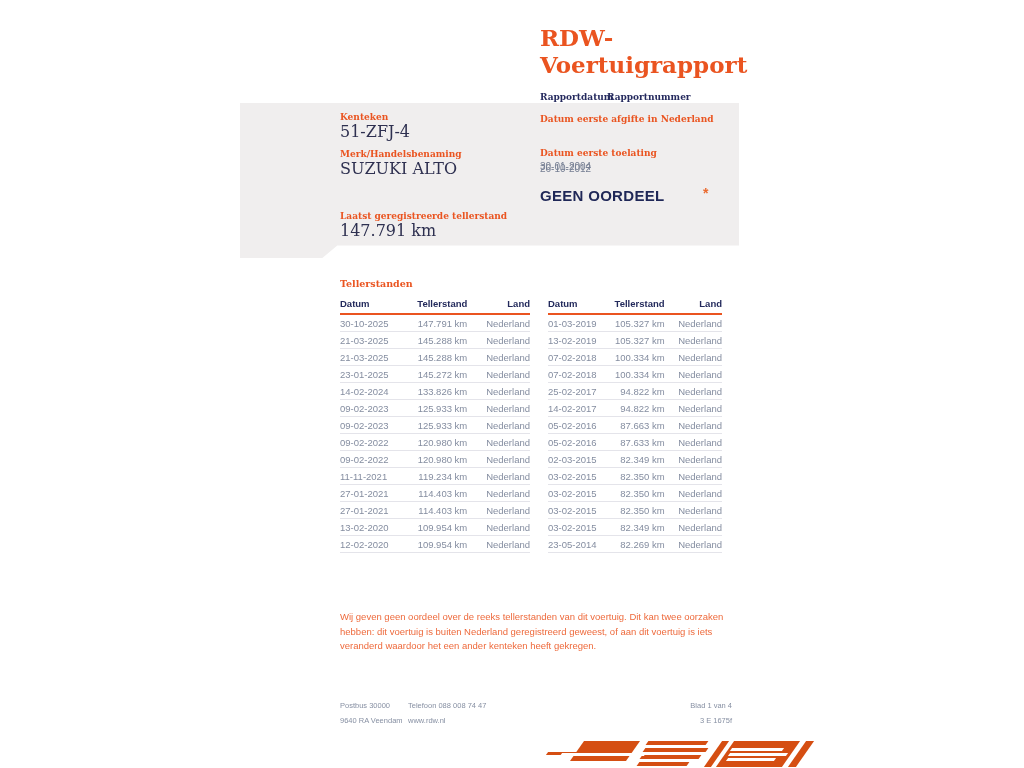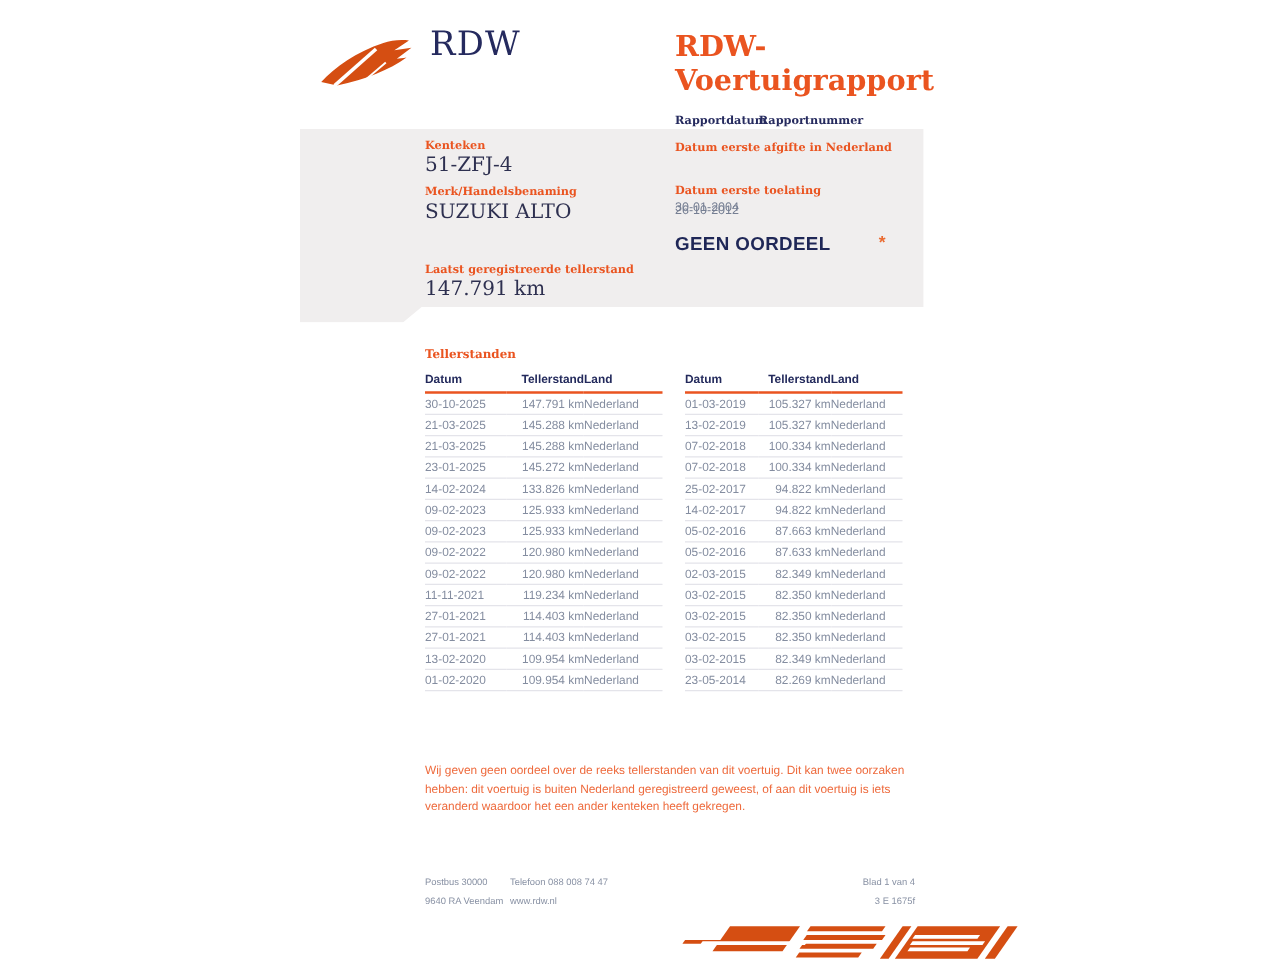"RDW" div.logo-wrap { html: <div> <svg> <path></path> <path></path> <path></path> </svg> <div>RDW</div> </div> -> none }
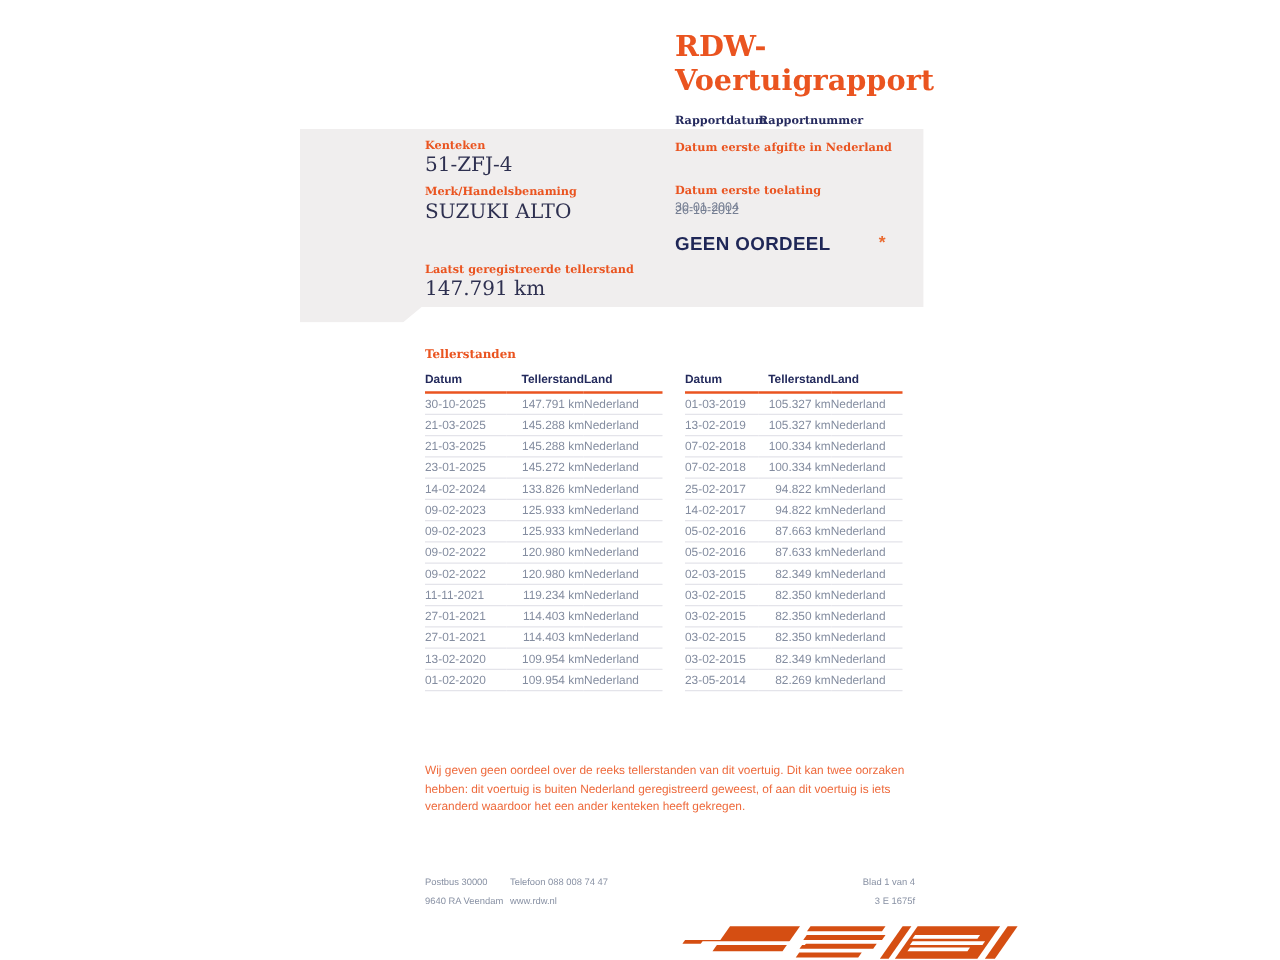"Land" table.meter th:nth-child(3), table.meter td:nth-child(3) { text-align: none -> right }
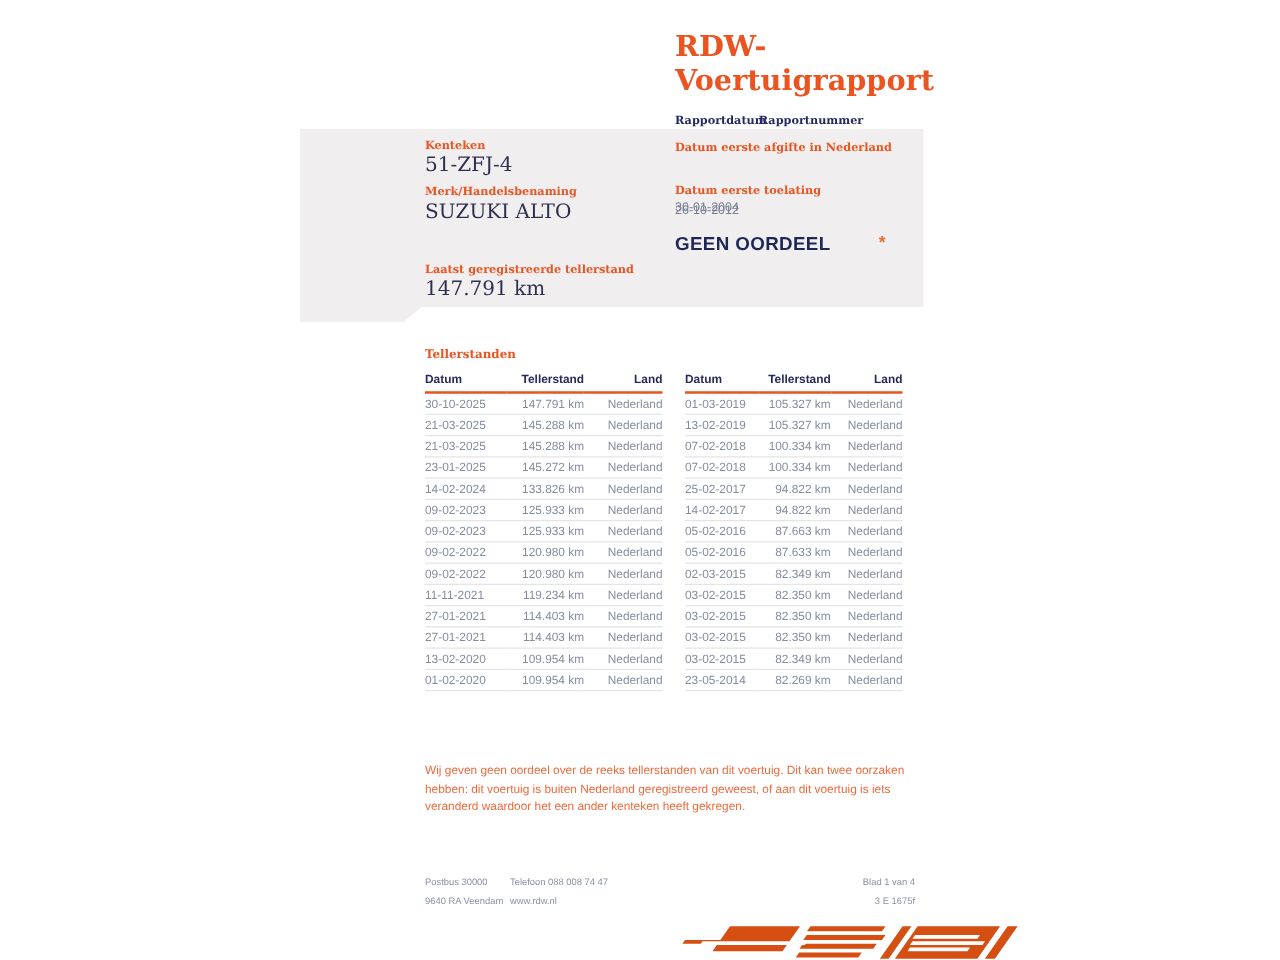"01-02-2020" td { text: 01-02-2020 -> 12-02-2020 }
